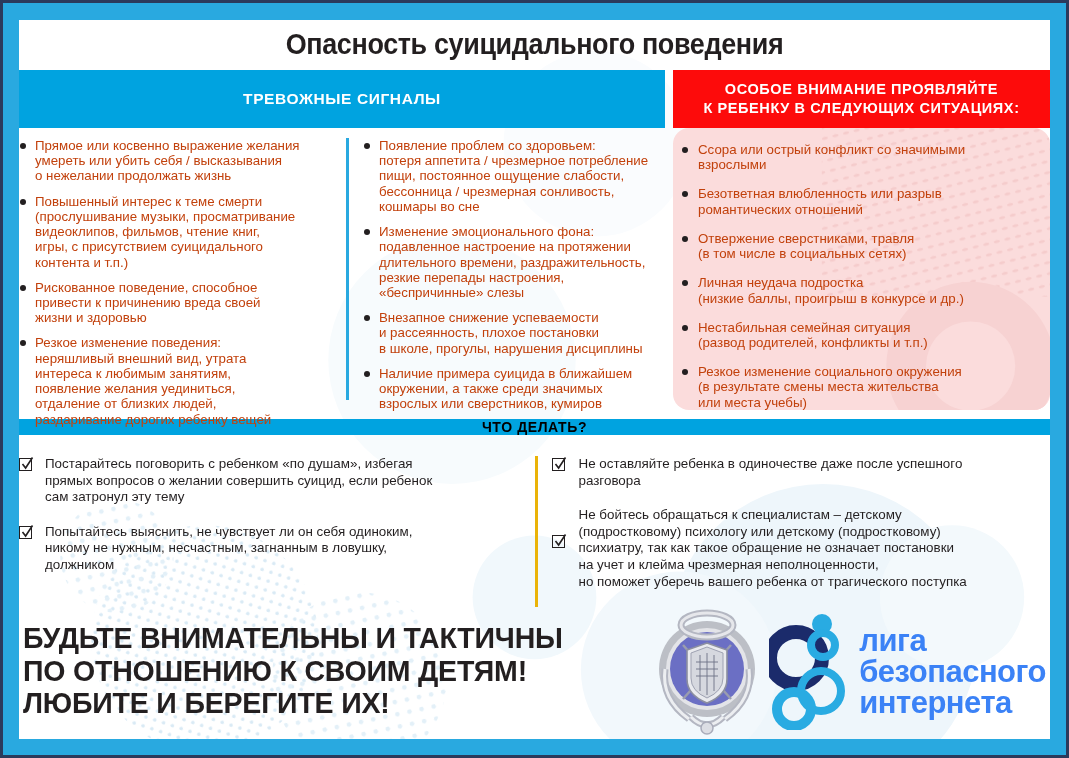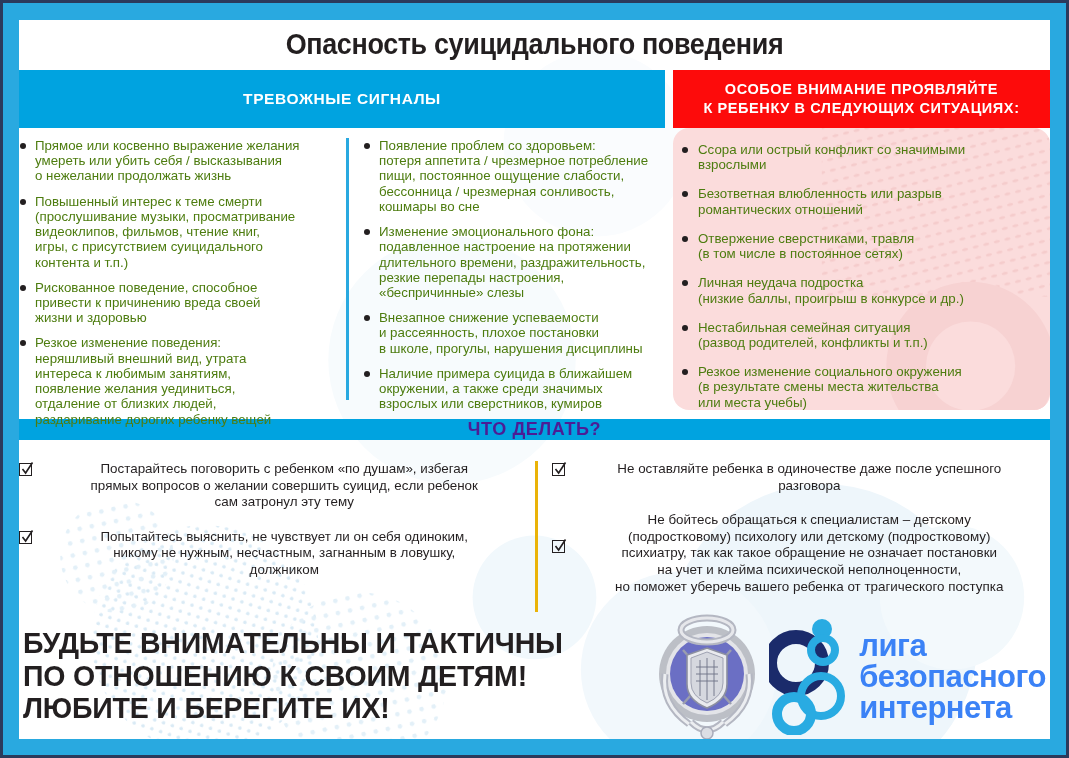"Прямое или косвенно выражение желания" ul.bl li { color: #4d7c0f -> #c2410c }
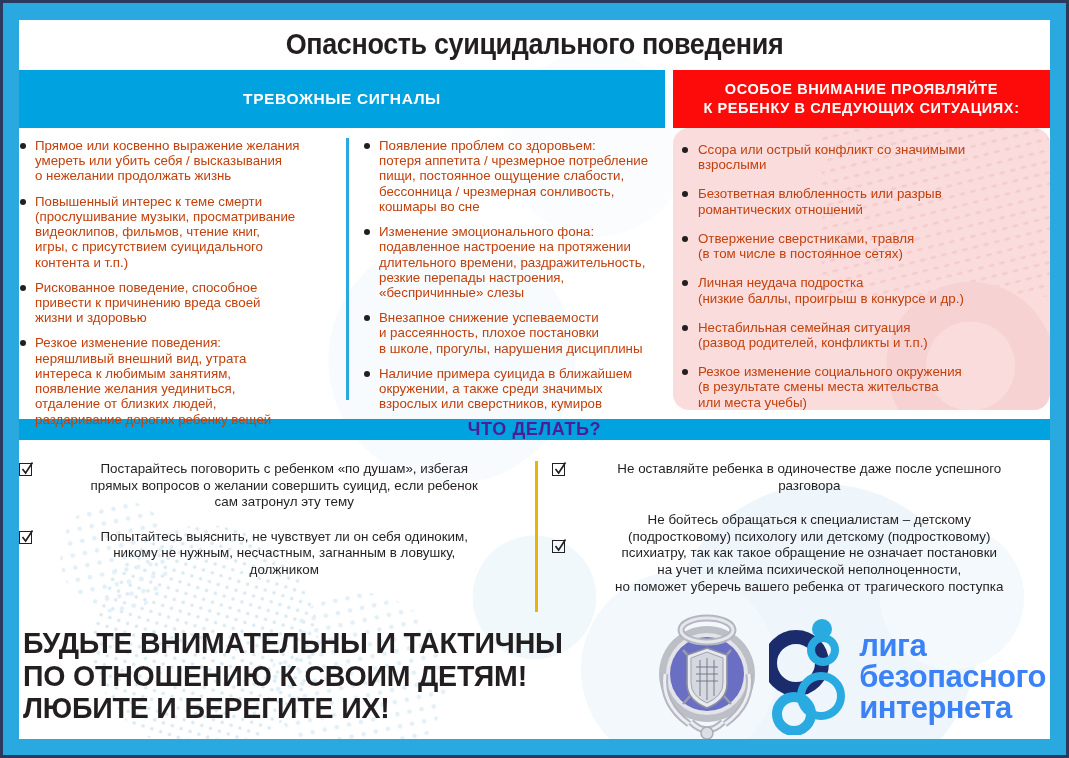"(в том числе в постоянное" span { text: постоянное -> социальных }
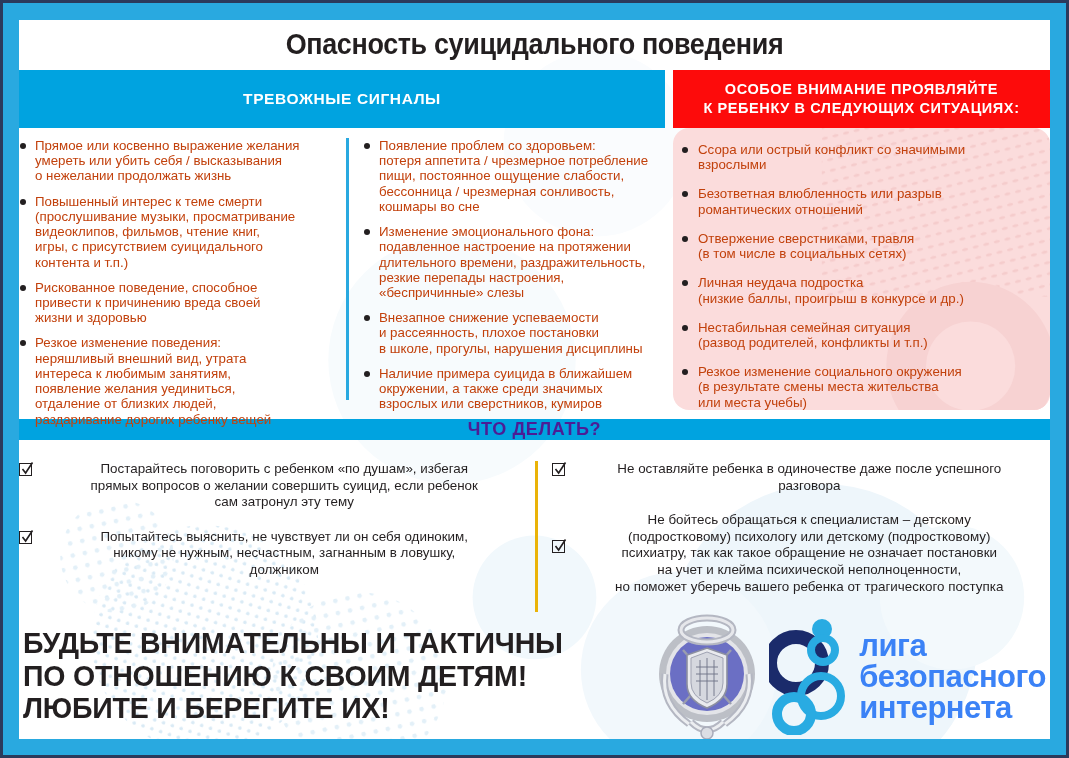"ЧТО ДЕЛАТЬ?" .todo-banner { color: #4c1d95 -> #000000; font-size: 18px -> 14px }
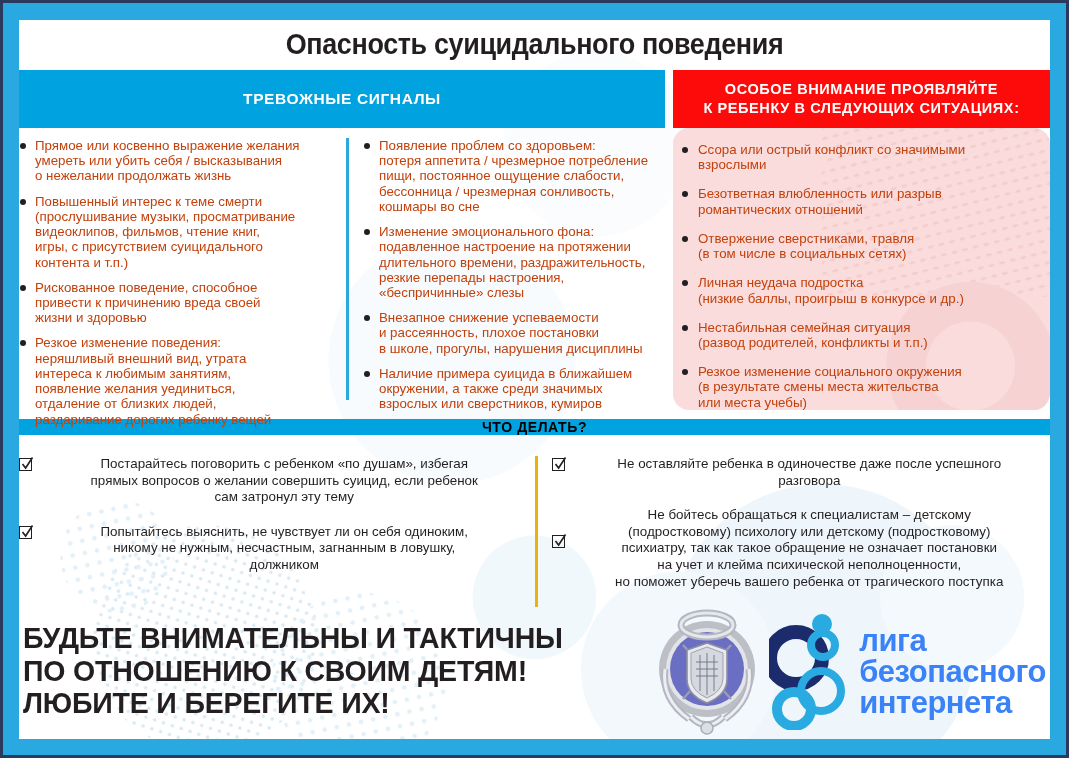"Постарайтесь поговорить с ребенком «по" .todo-cols { text-align: center -> none }
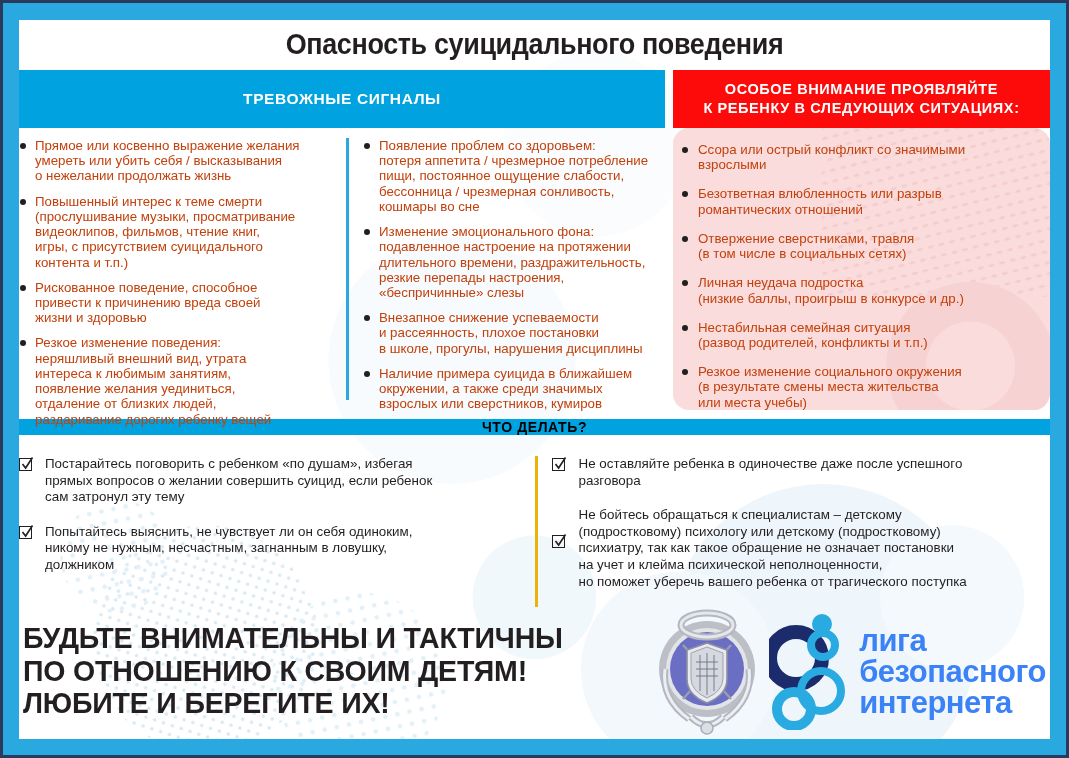"на учет и клейма психической" span { text: психической -> чрезмерная }
